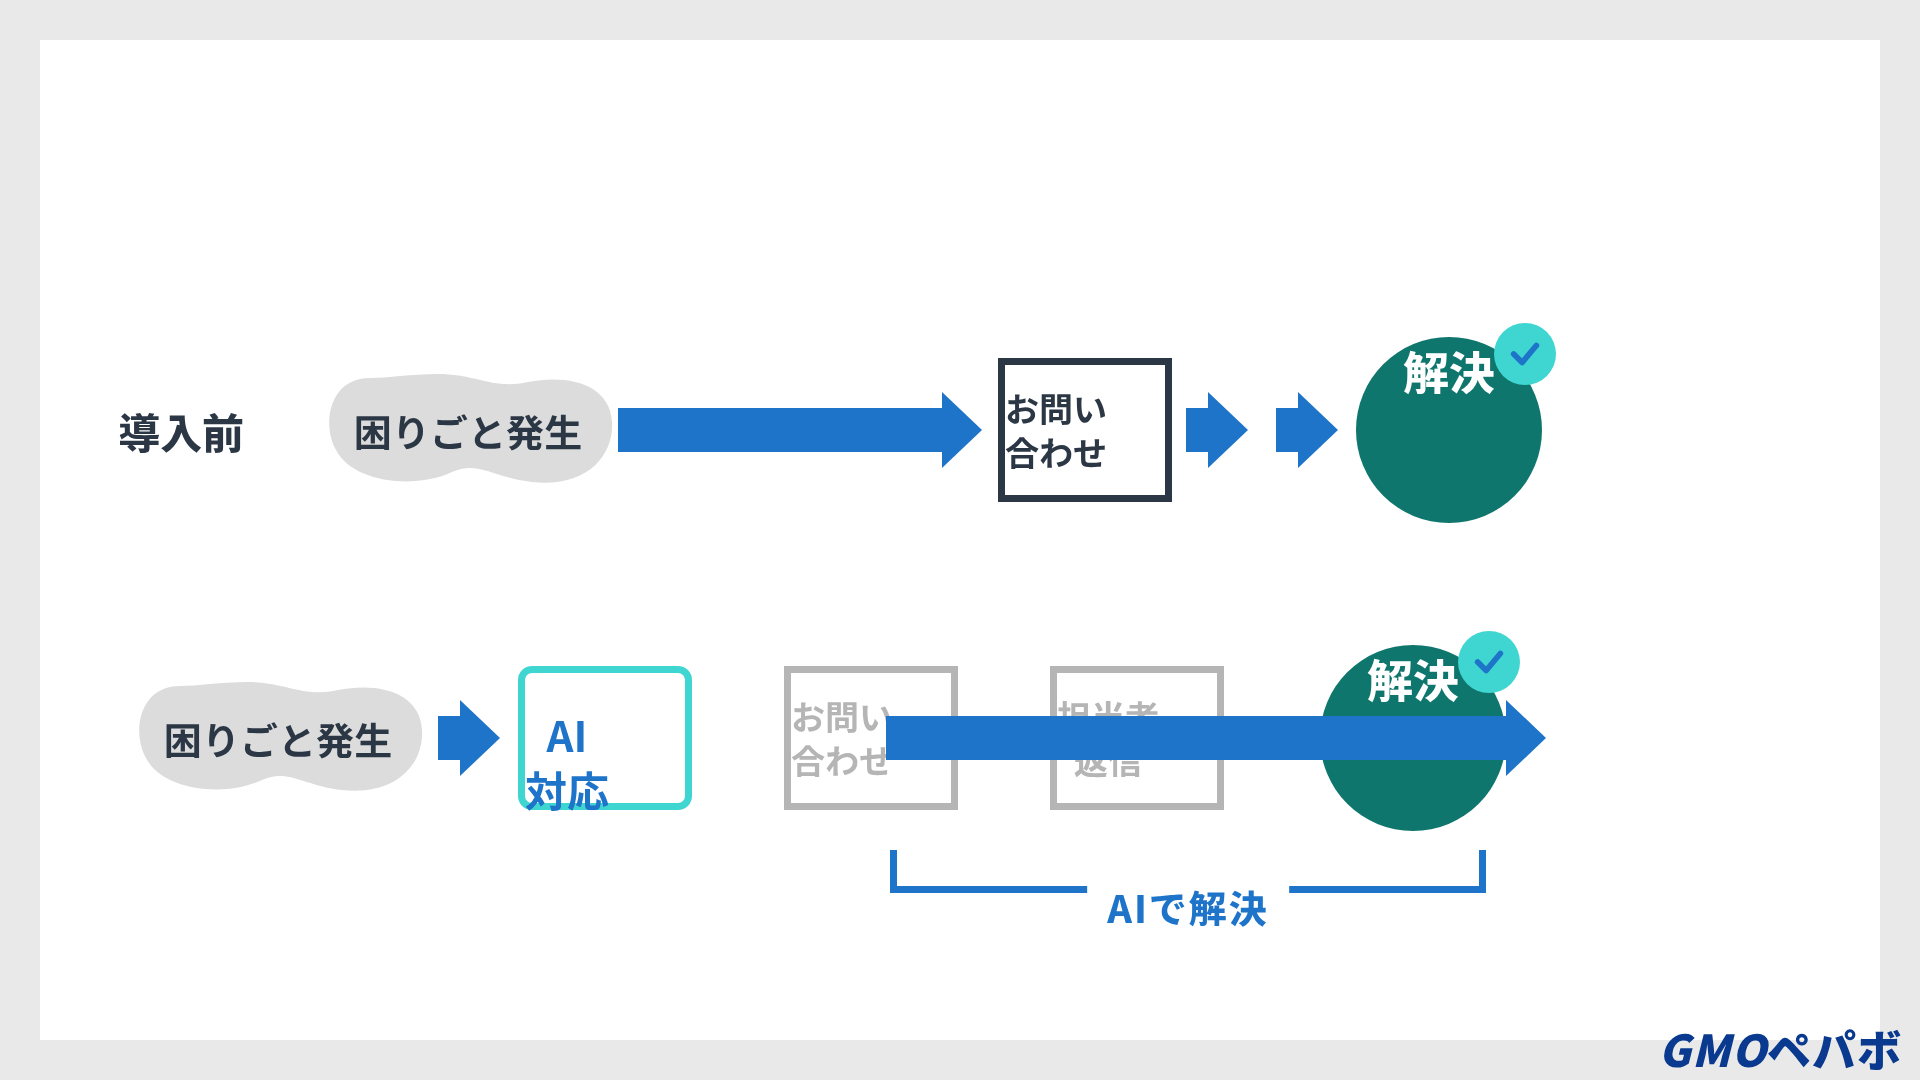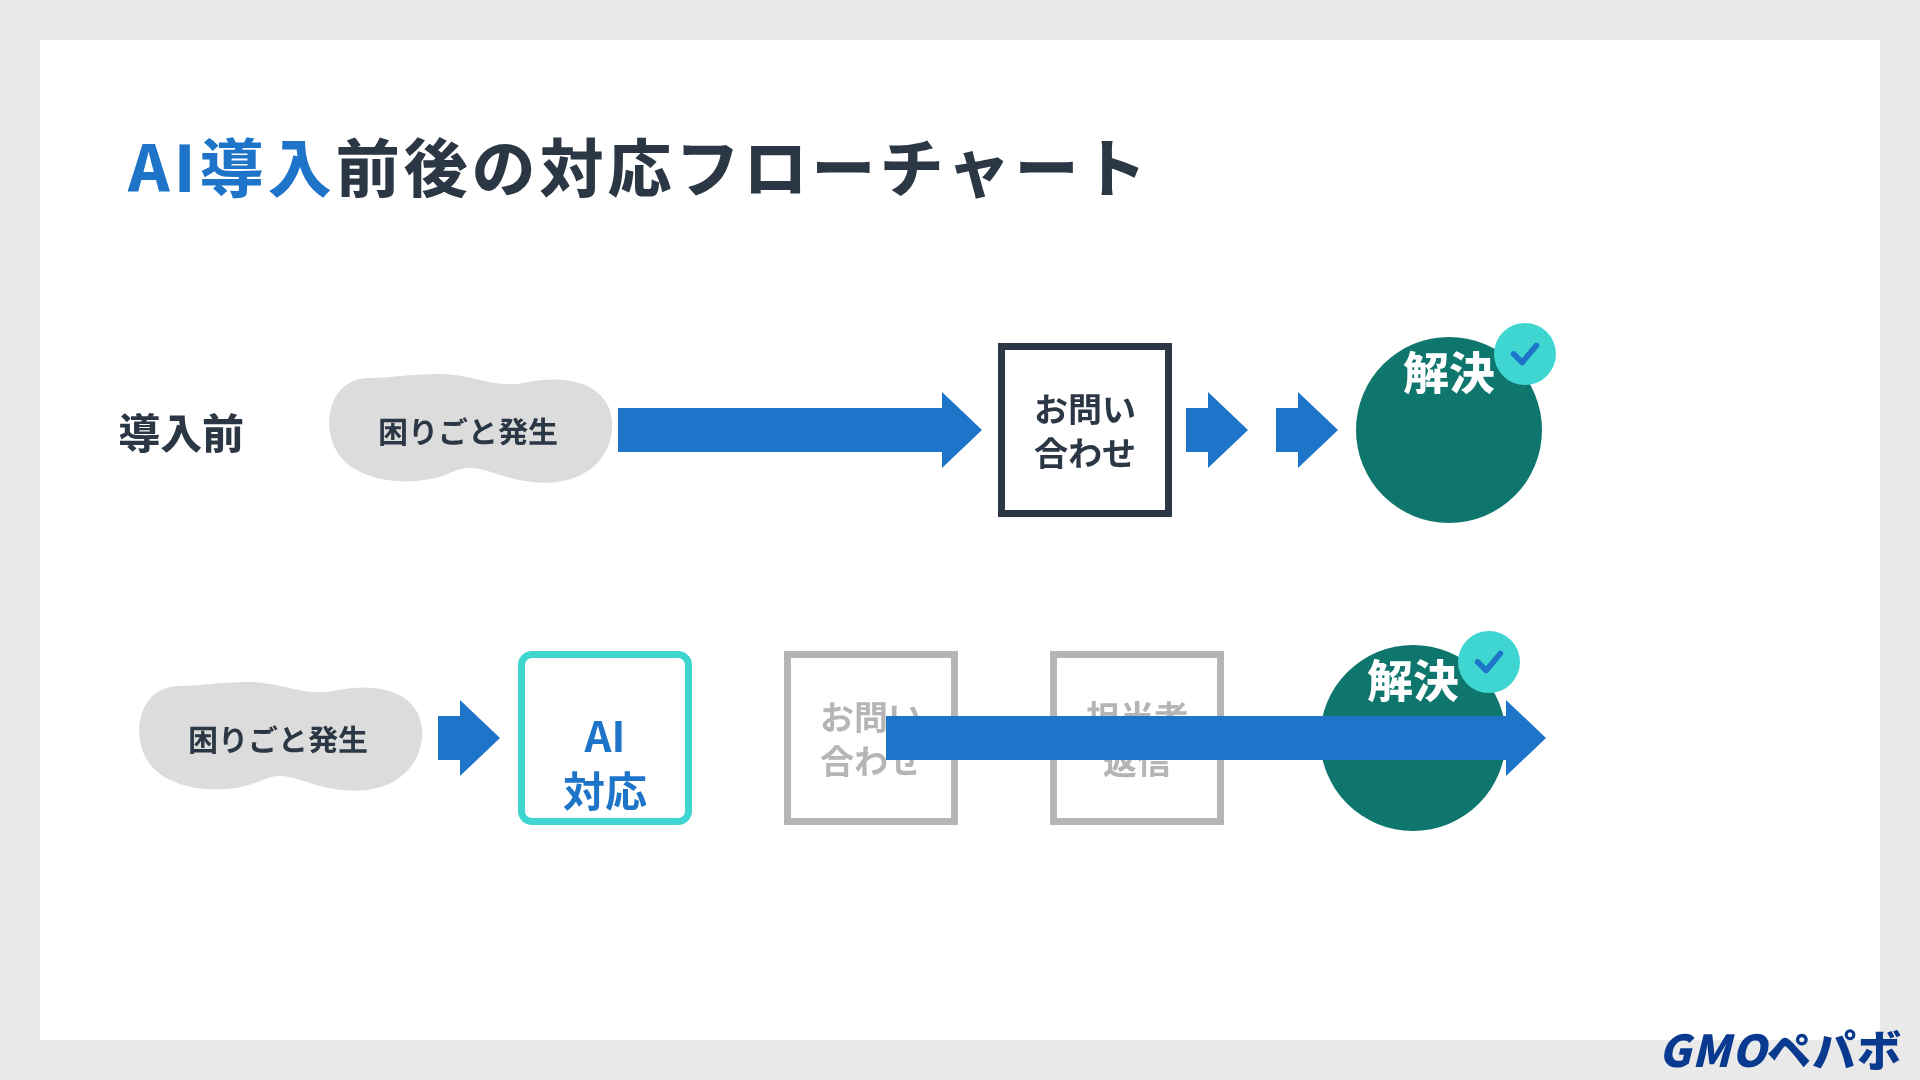"AI導入前後の対応フローチャート" div.title { html: <div> <span>AI導入</span><span>前後の対応フローチャート</span> </div> -> none }
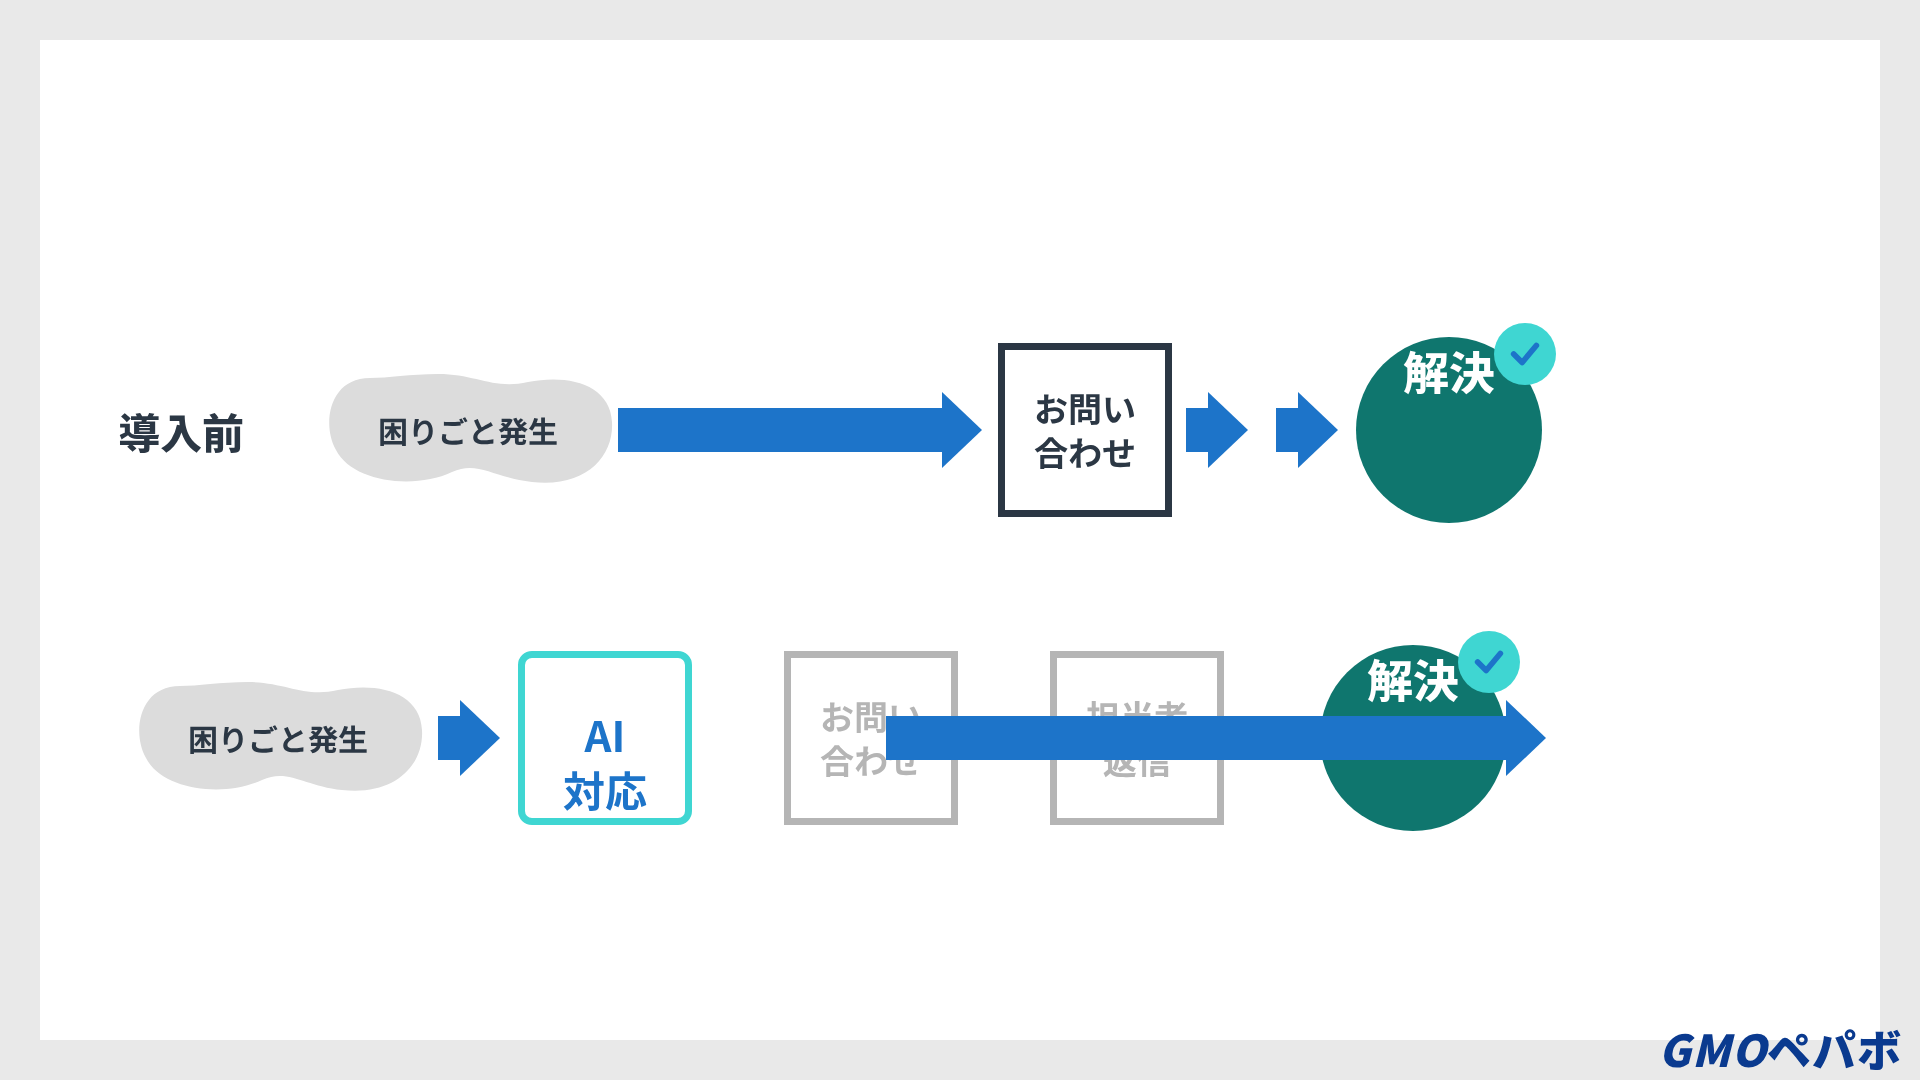"困りごと発生" .blob { font-size: 30px -> 38px }
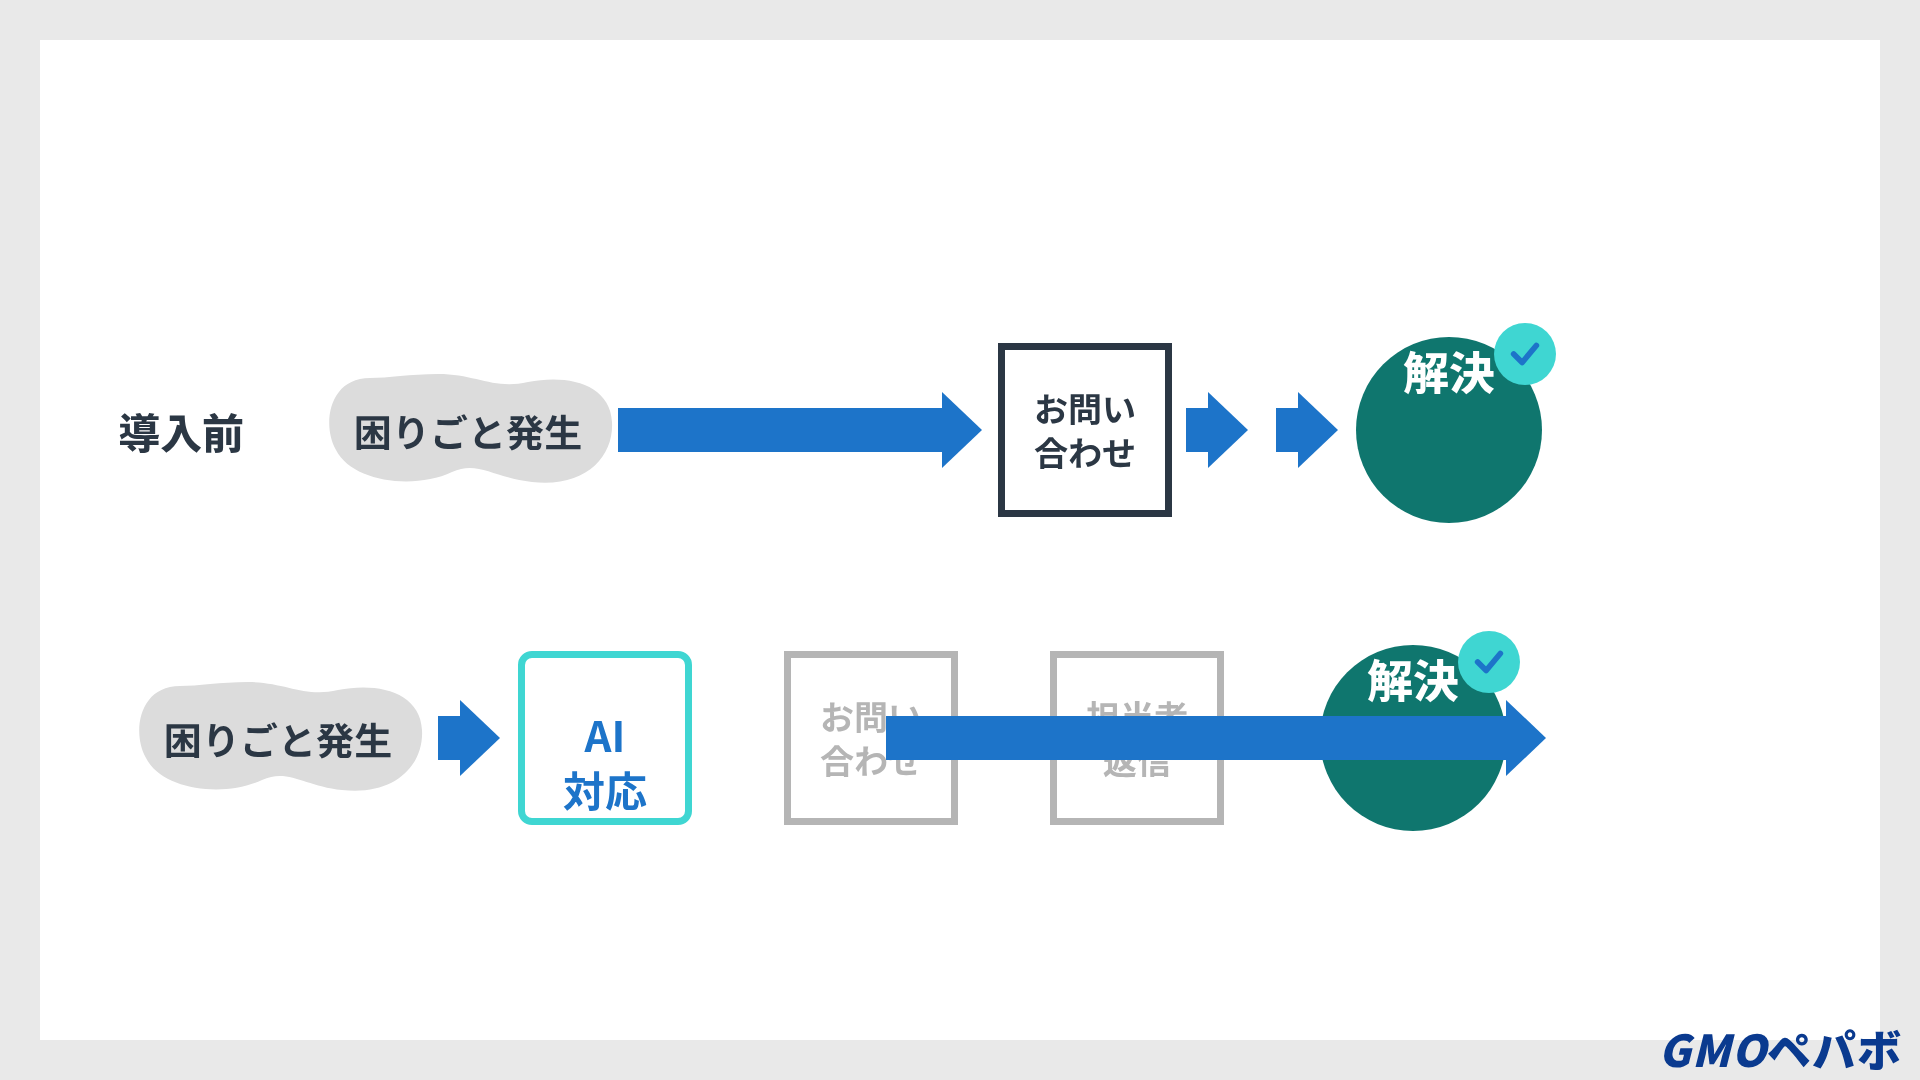"お問い" .box { height: 174px -> 144px; justify-content: center -> none }
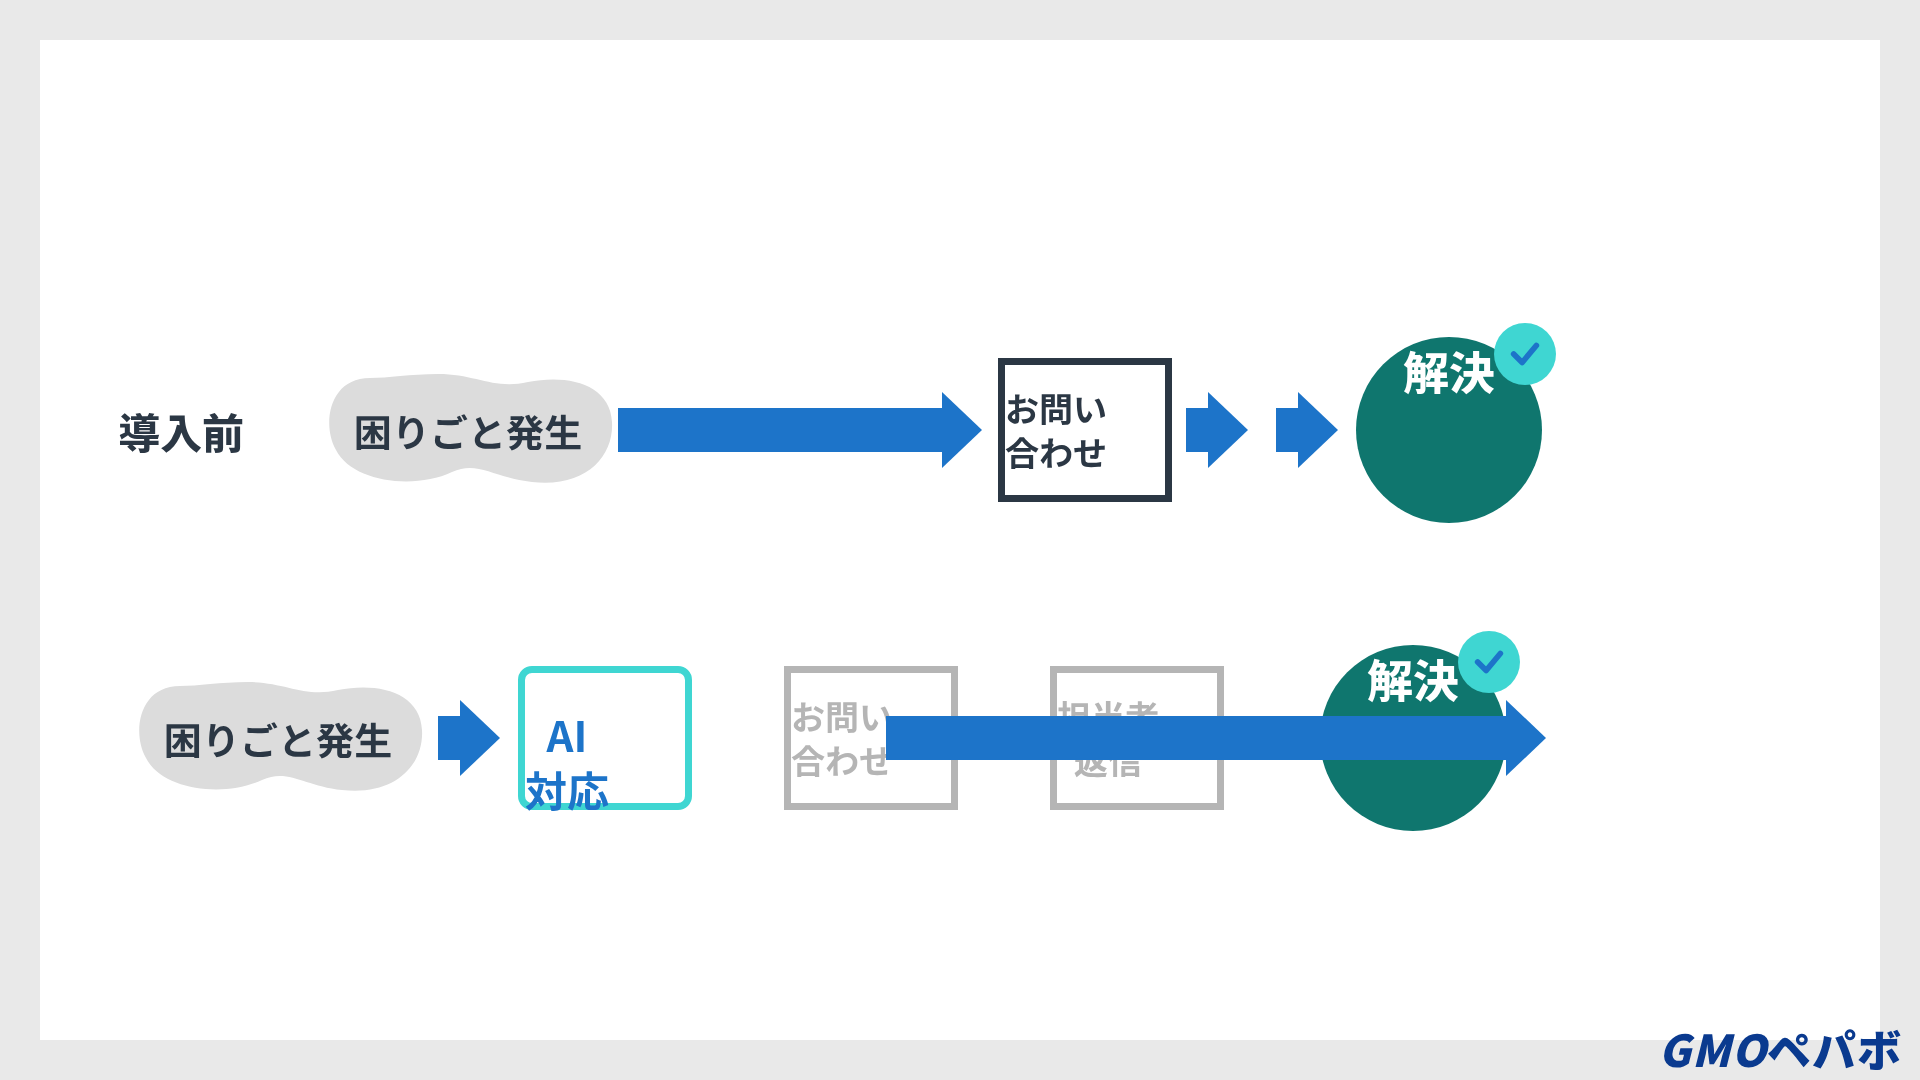"AIで解決" div.bracket { html: none -> <div> <div></div> <div></div> <div></div> <div>AIで解決</div> </div> }
